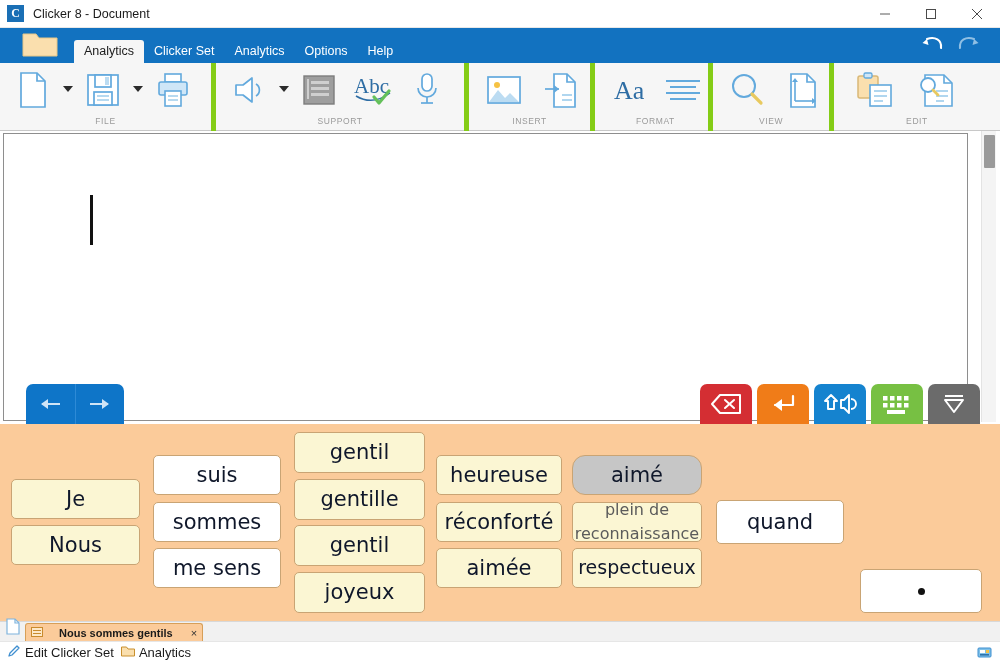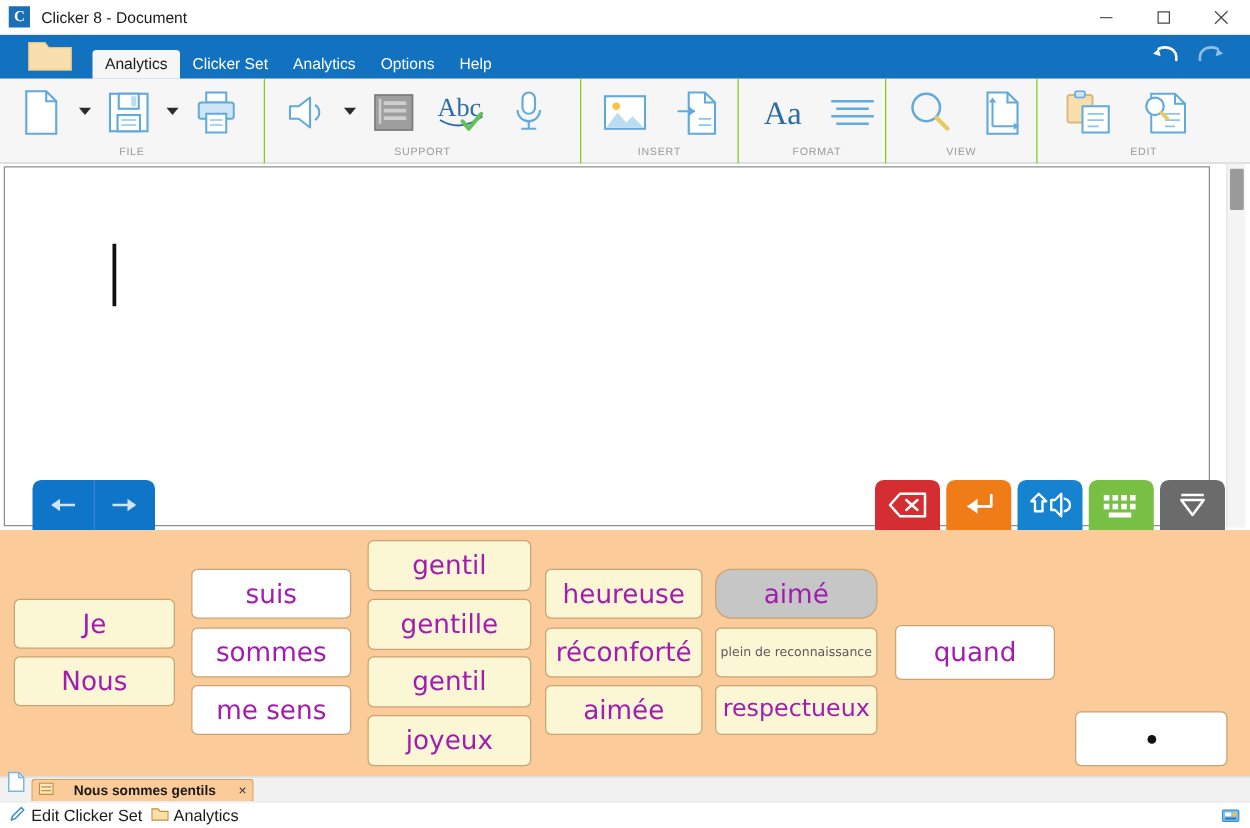"Abc" .grp + .grp { border-left: 1px solid #84cc16 -> 5px solid #84cc16 }
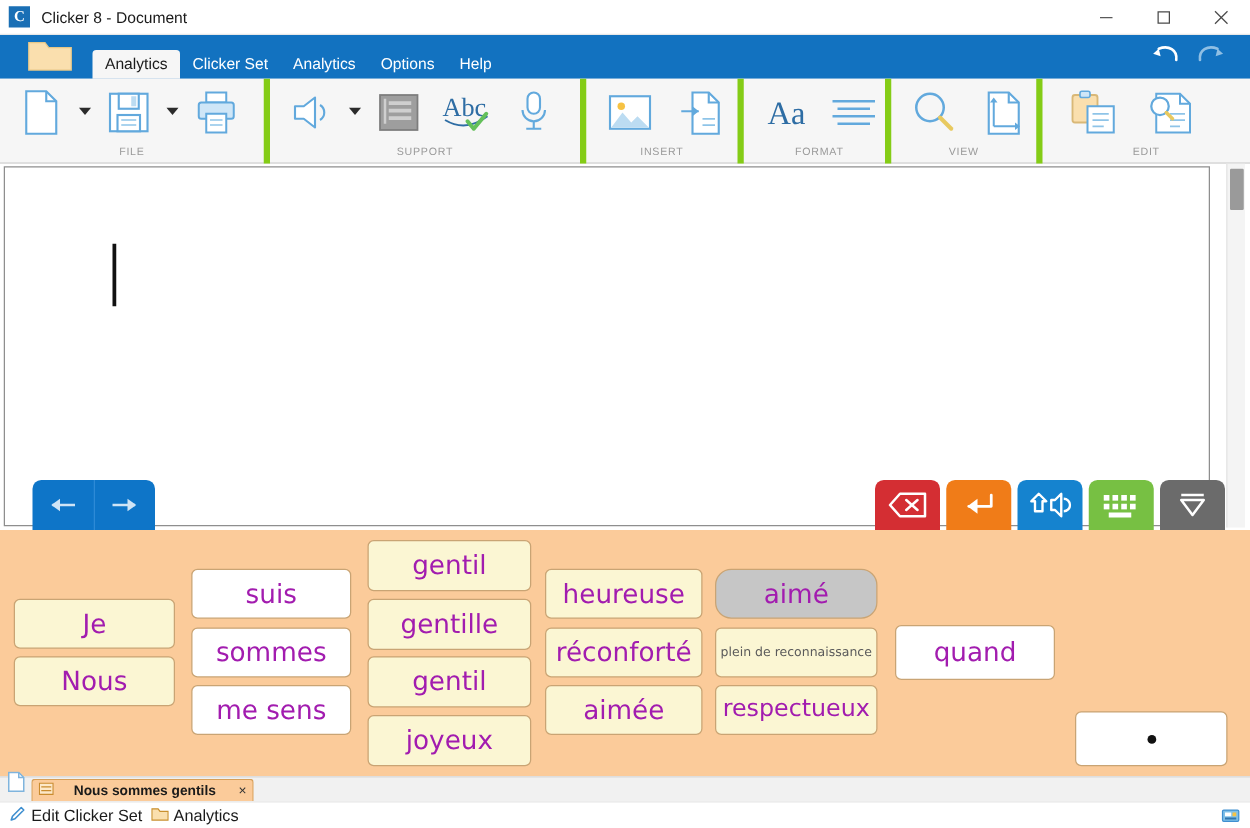"gentil" .cell { color: #a21caf -> #0f172a }
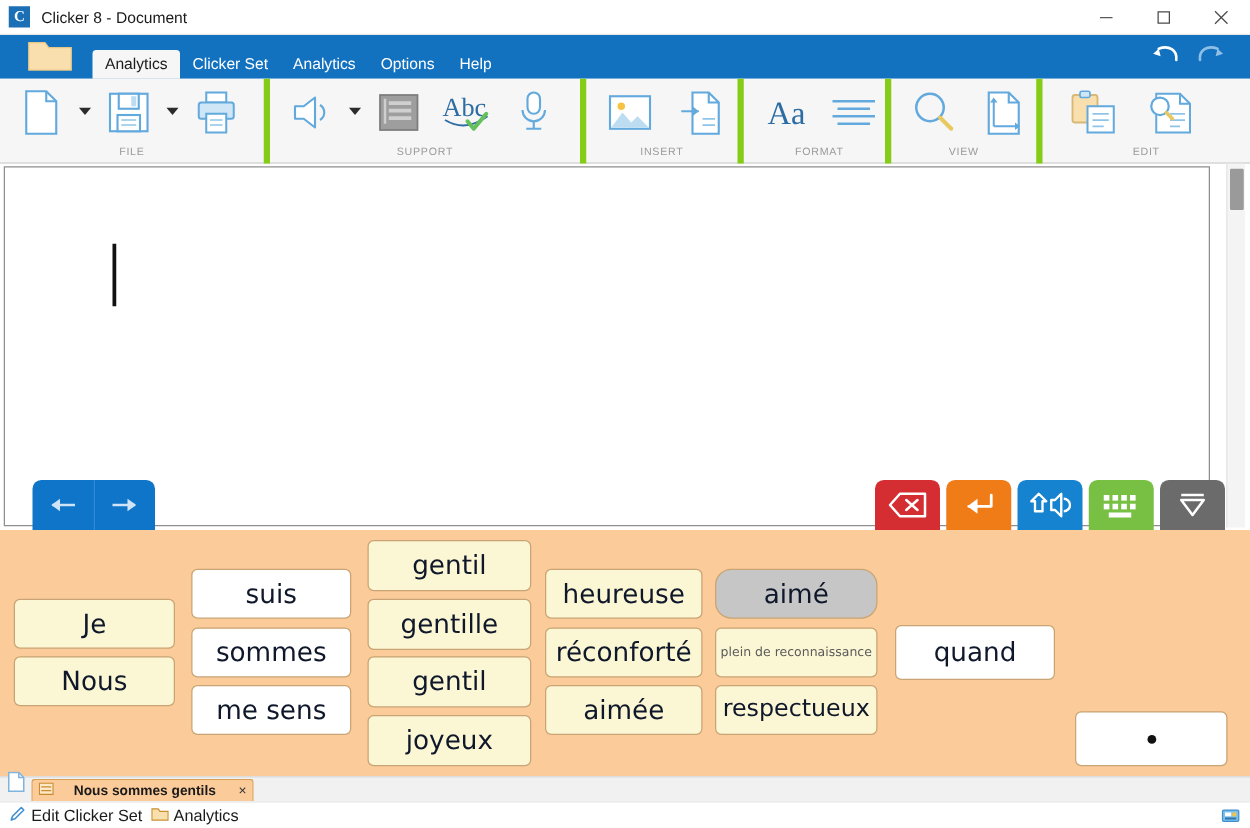"plein de reconnaissance" .cell.two { font-size: 10px -> 16px }
